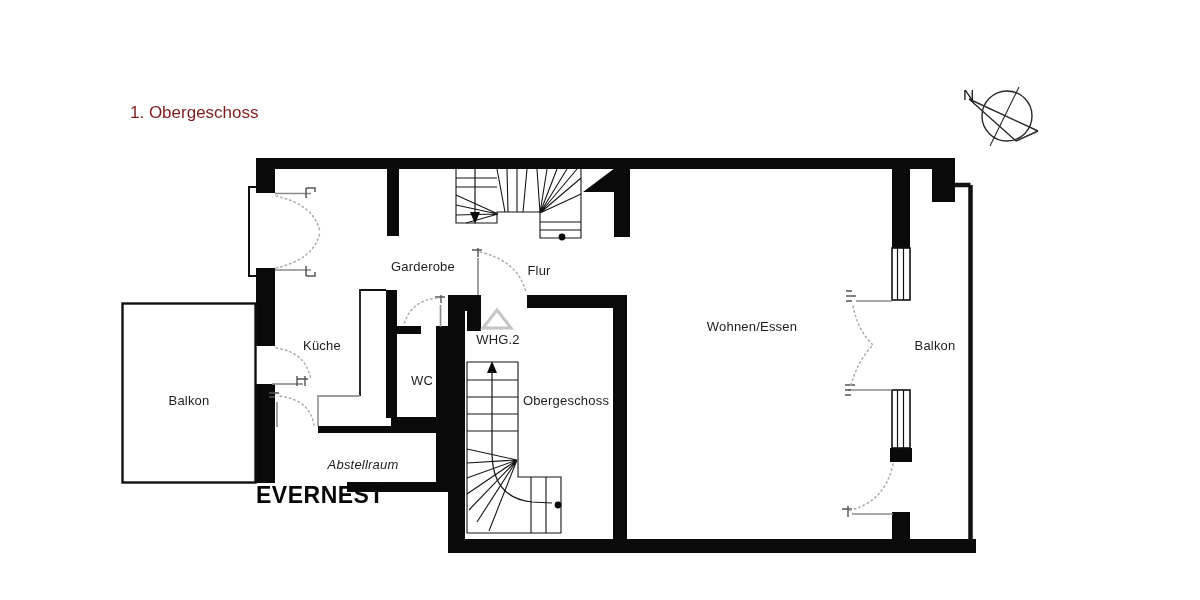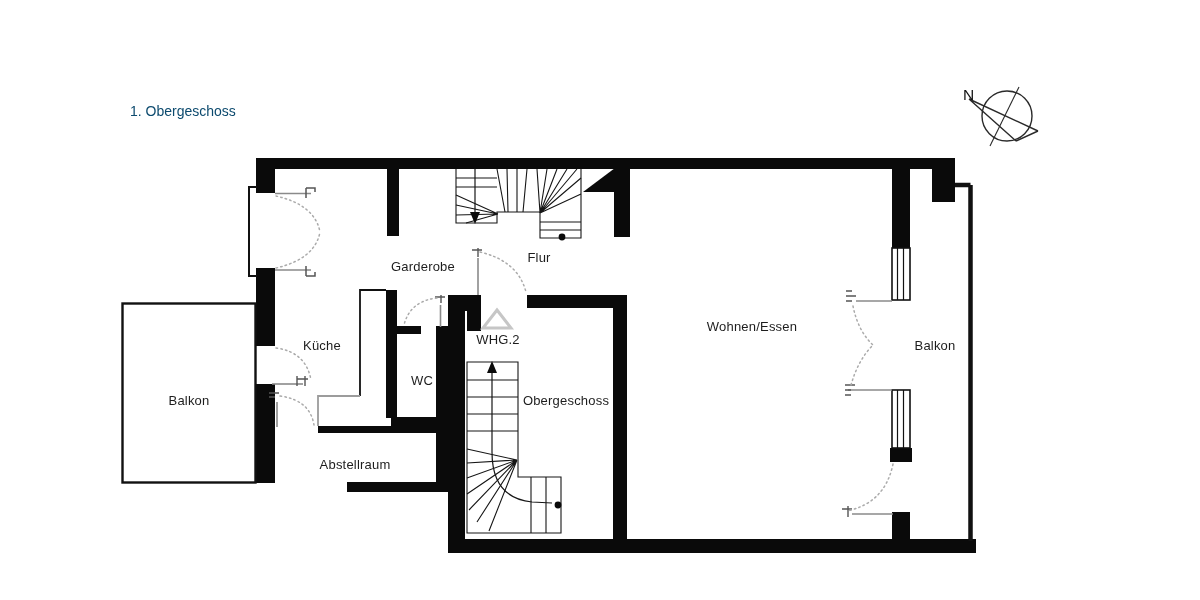"1. Obergeschoss" .title { color: #0c4a6e -> #7f1d1d; font-size: 14px -> 17px }
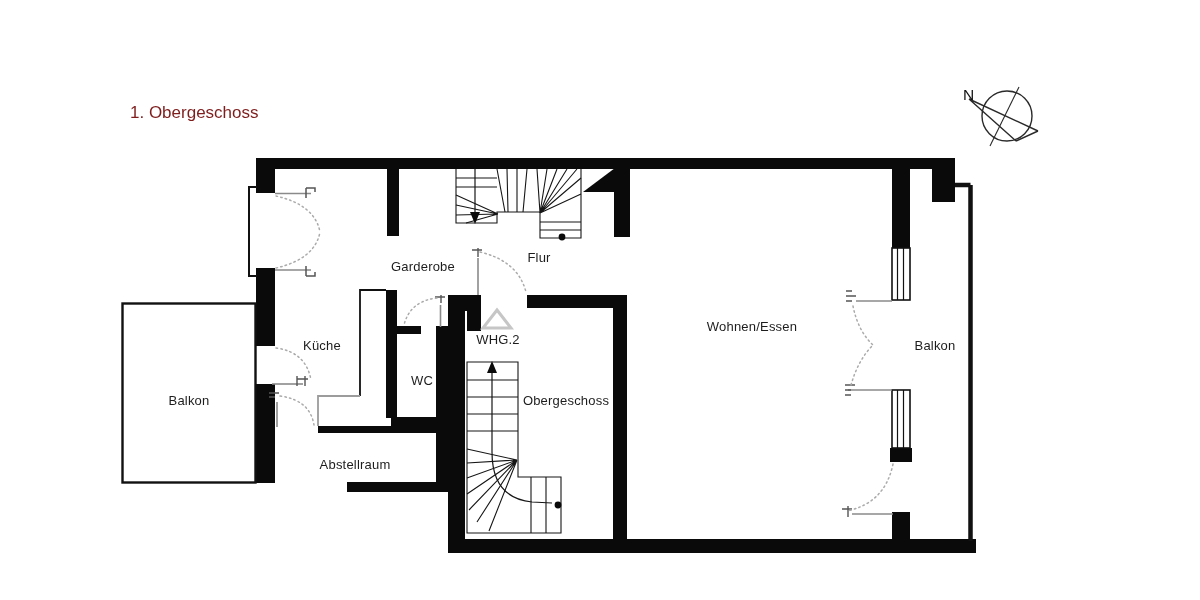"Flur" div.lbl { top: 257px -> 270px }
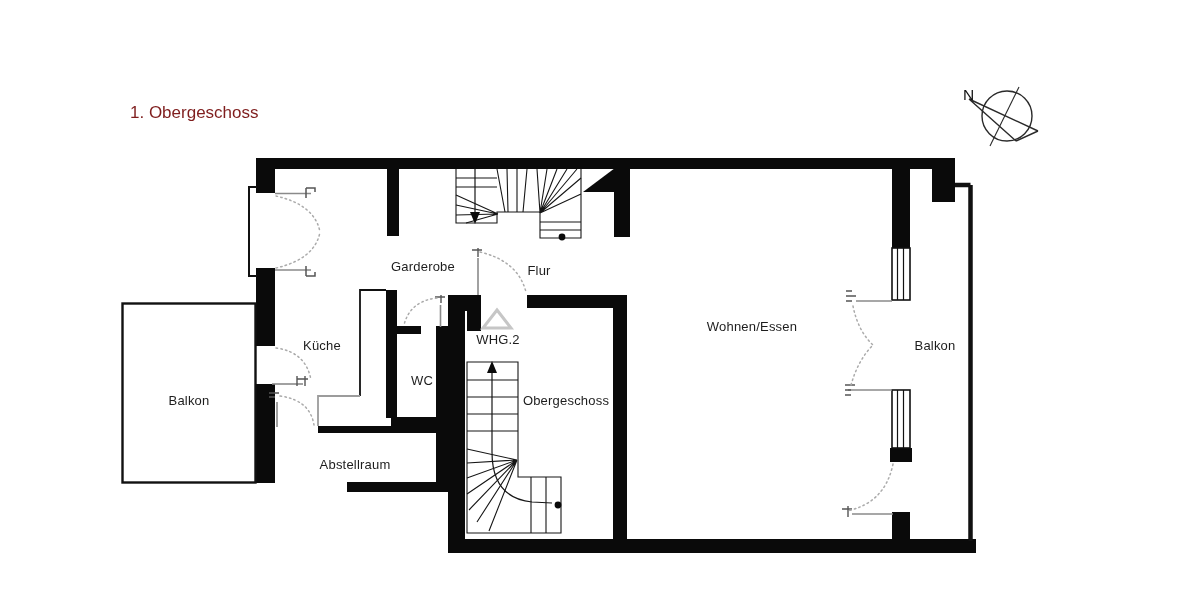"Abstellraum" div.lbl { font-style: none -> italic; left: 355px -> 363px }
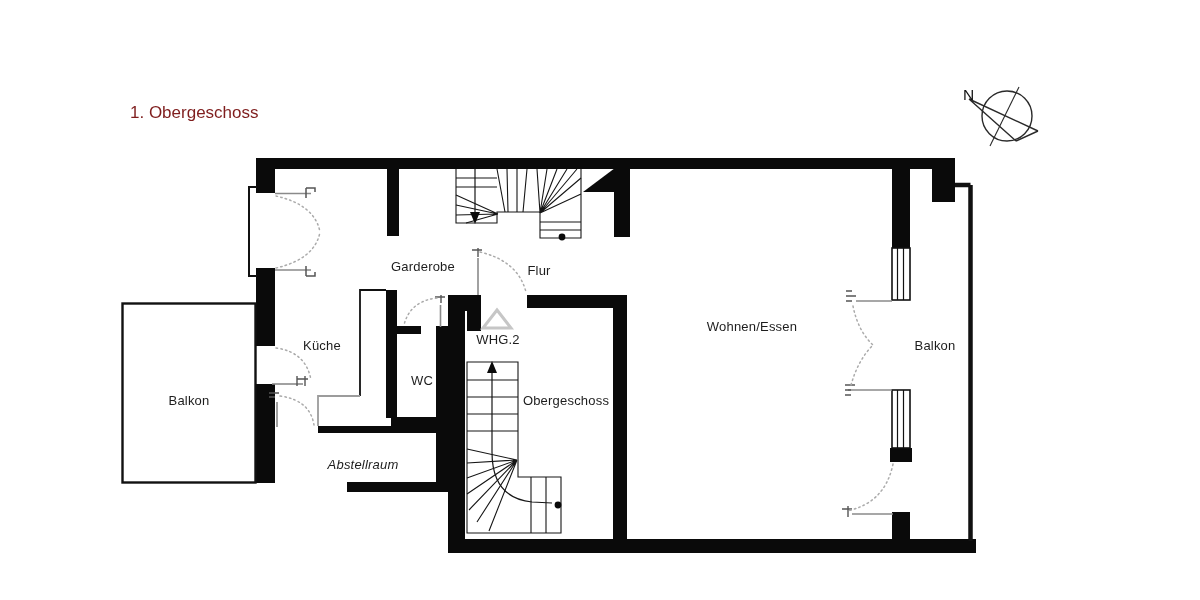"EVERNEST" div.brand { html: none -> <div>EVERNEST</div> }
